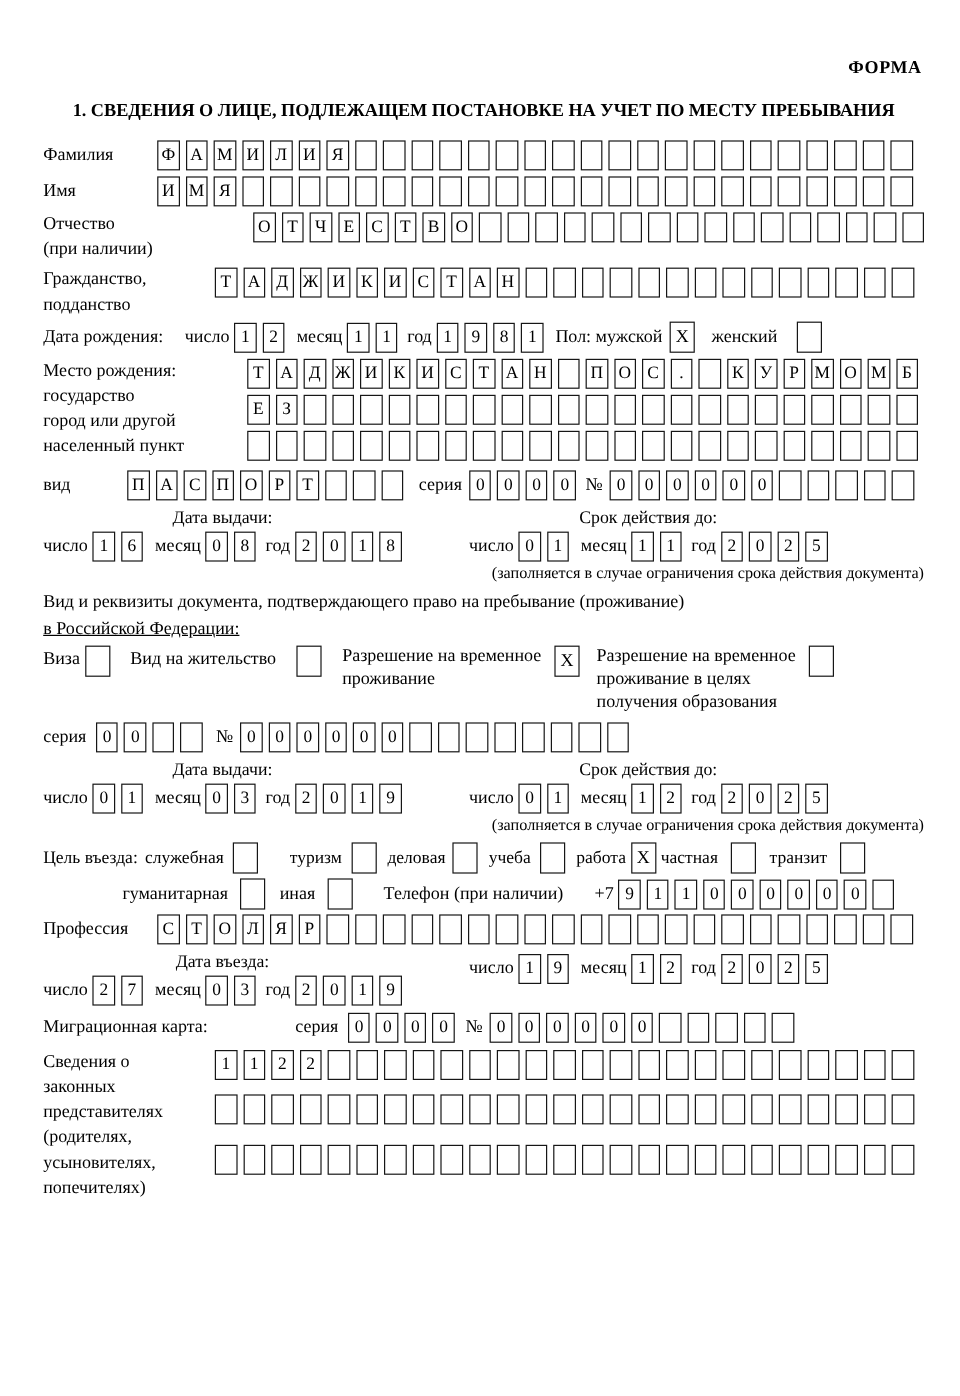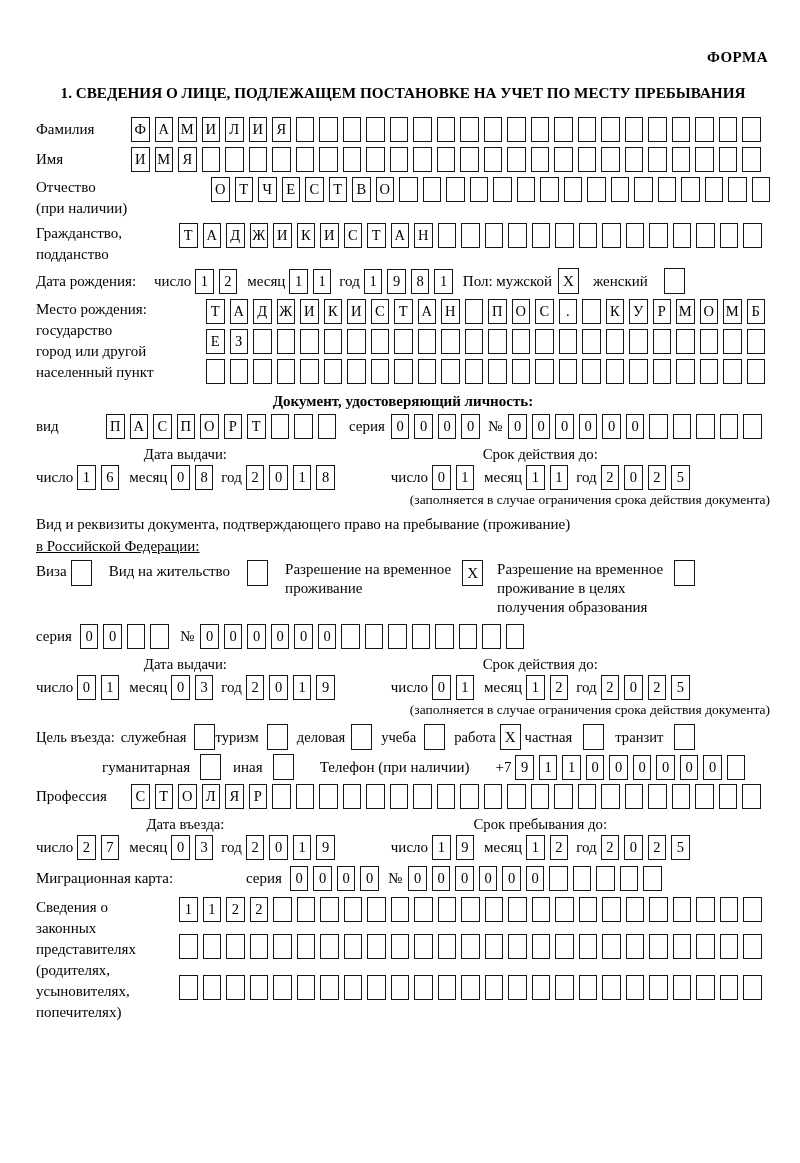"Документ, удостоверяющий личность:" div.doc-header { html: <div>Документ, удостоверяющий личность:</div> -> none }
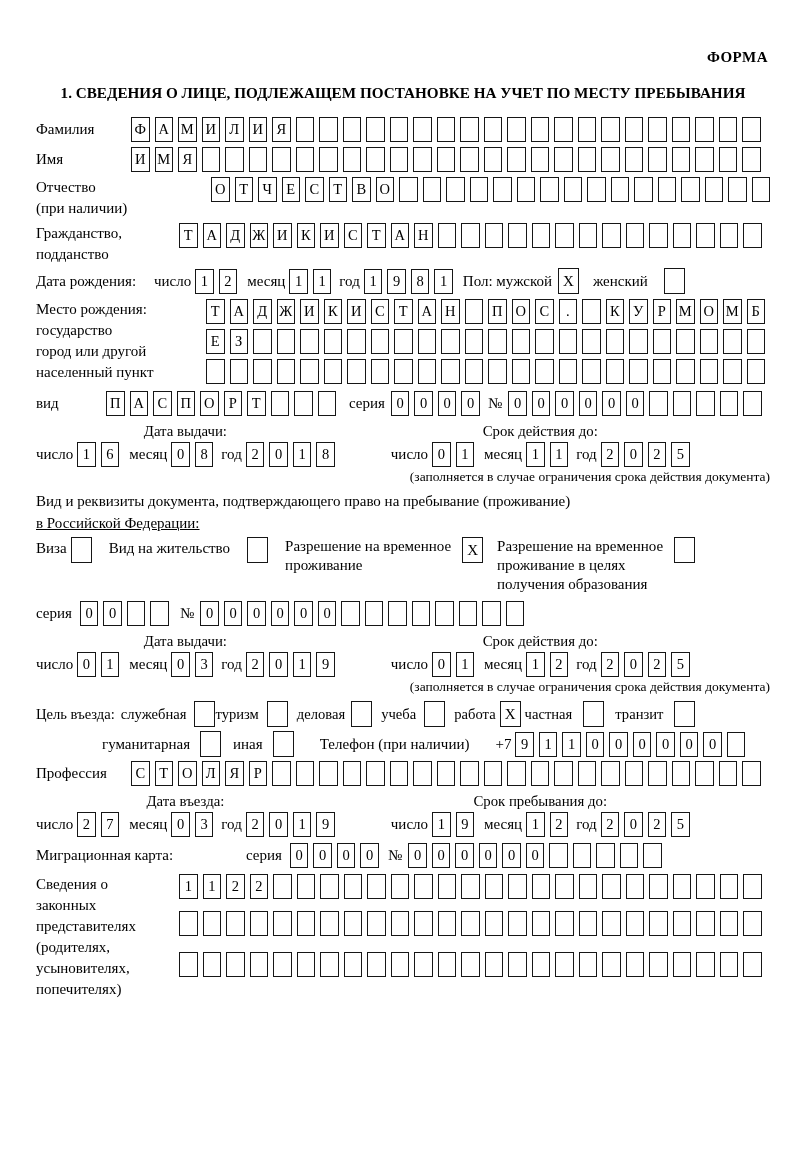"туризм" span.dl { margin-left: 0 -> 26px }
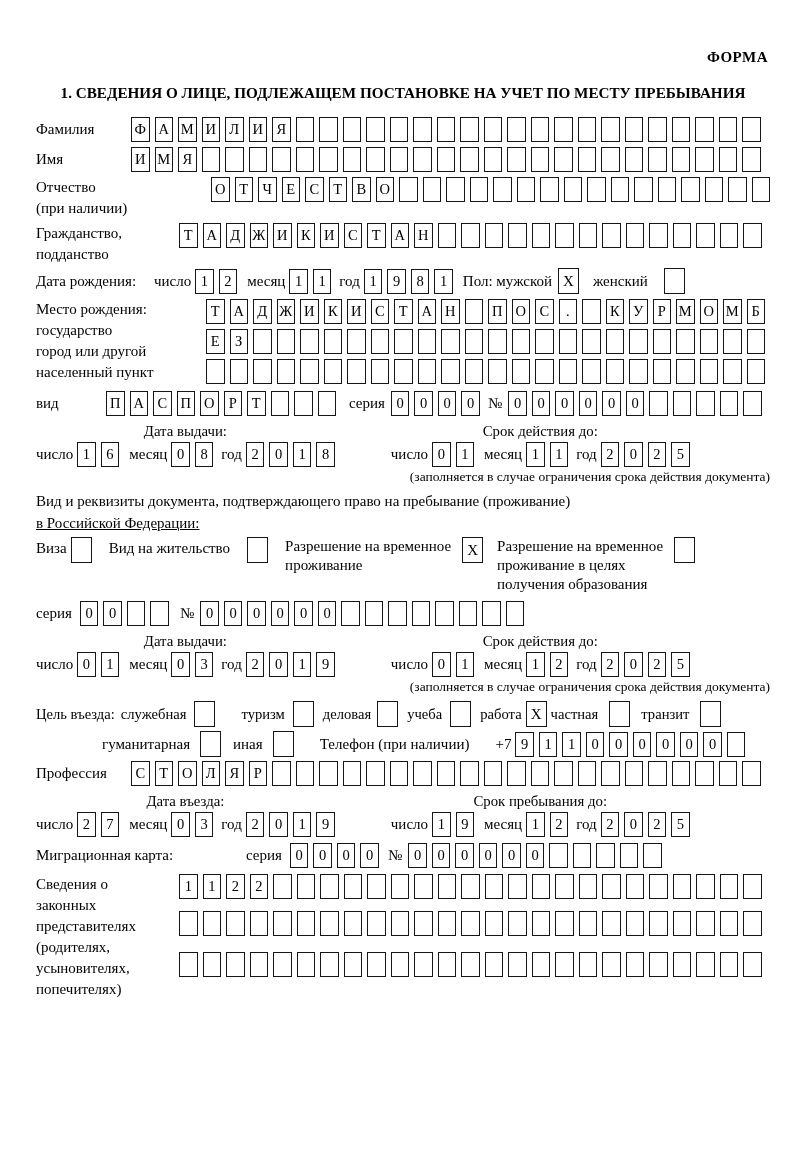"Срок пребывания до:" div.dhead { html: <div>Срок пребывания до:</div> -> none }
